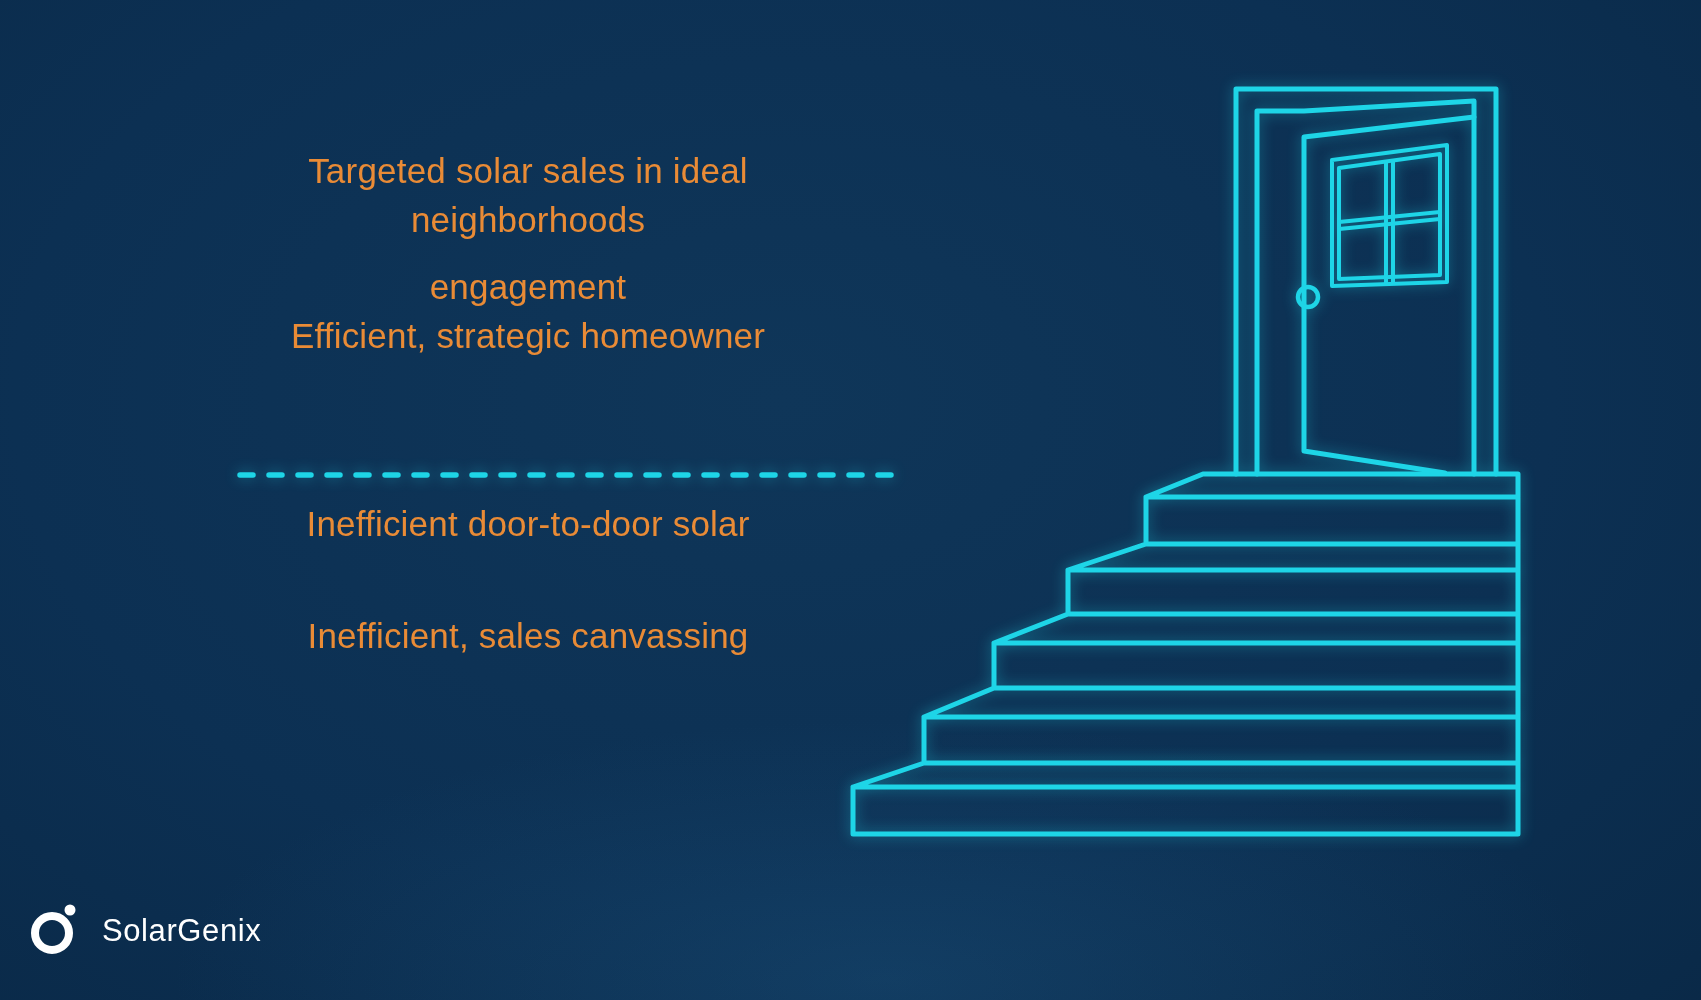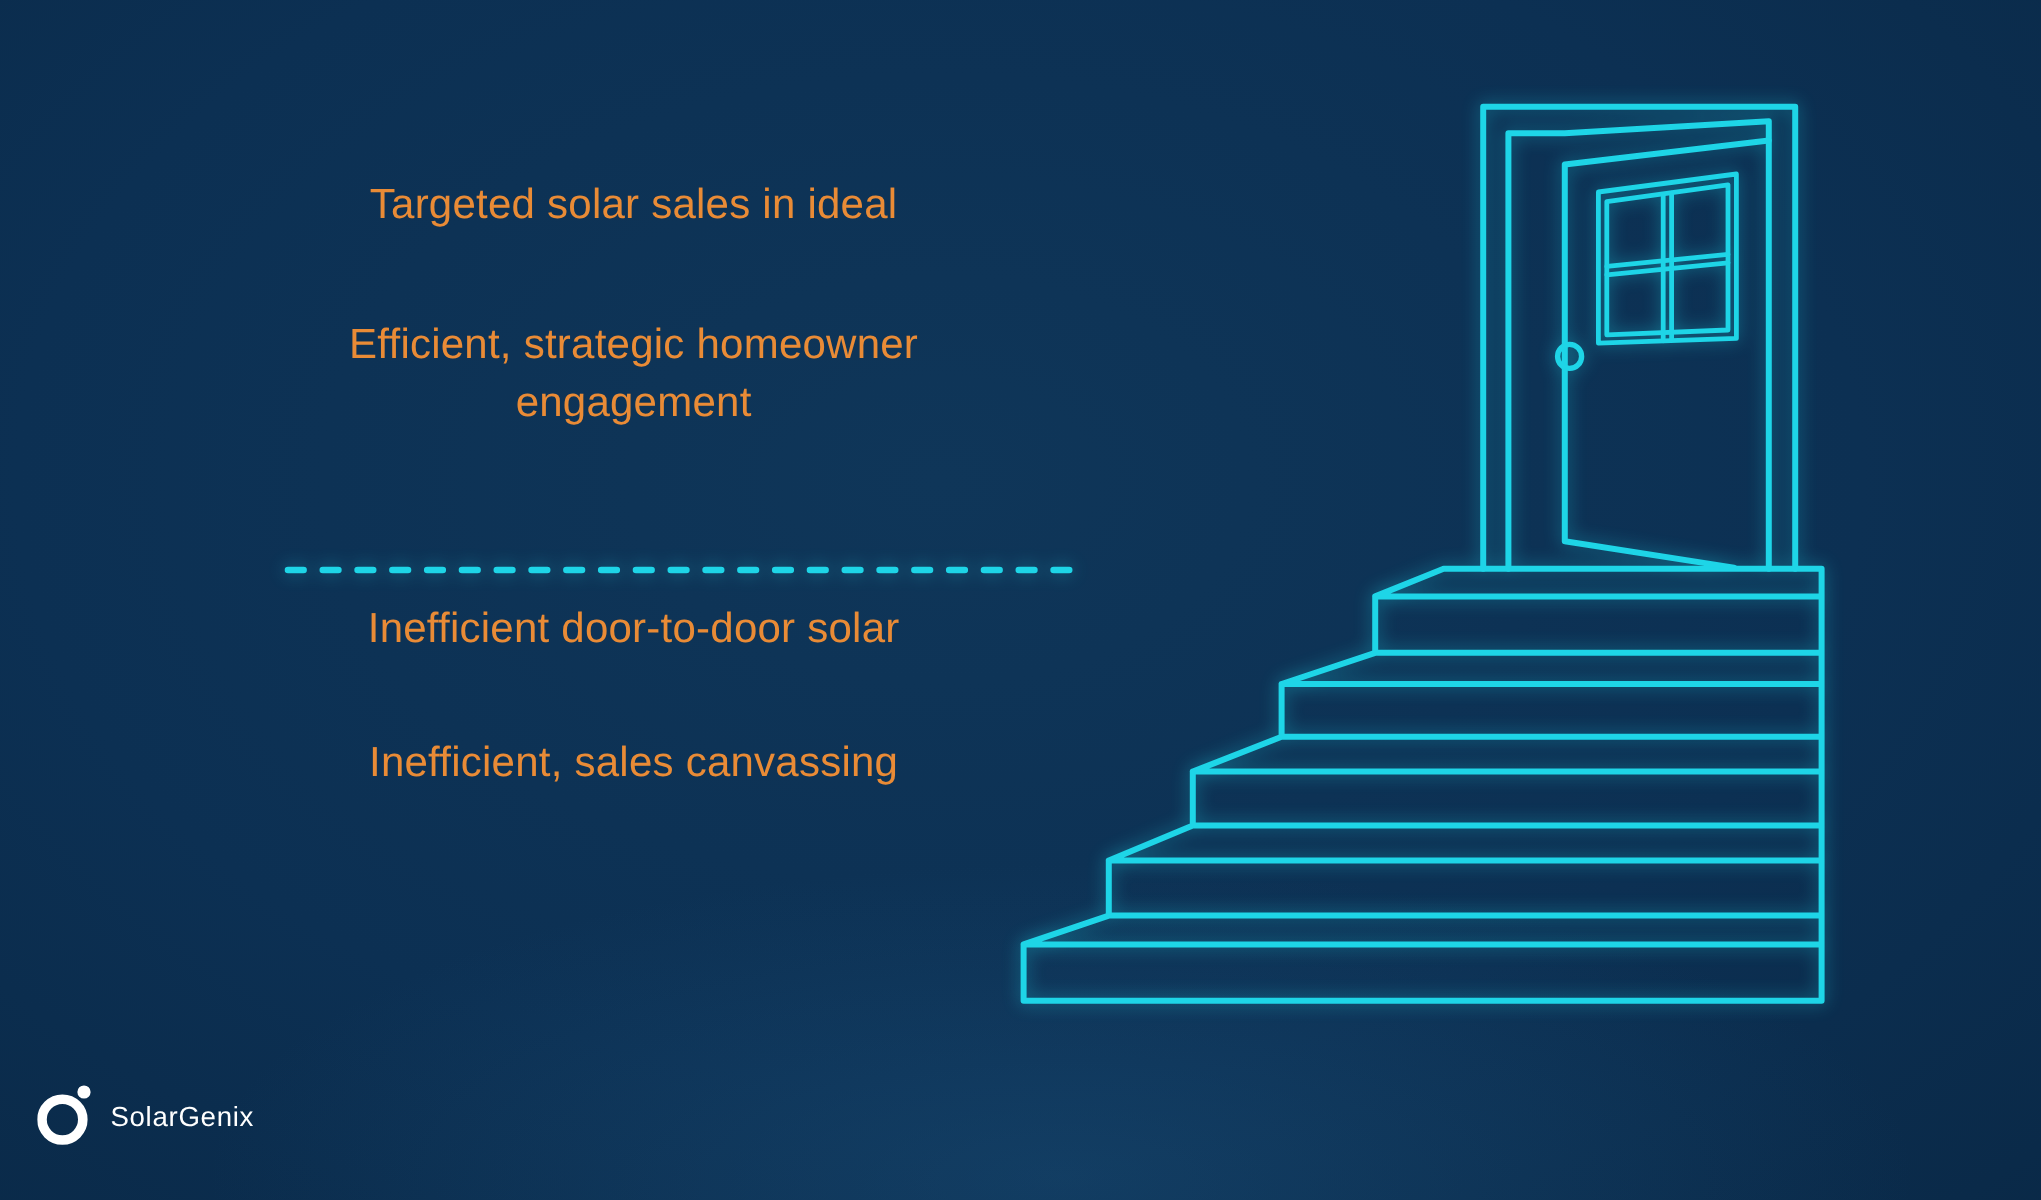"neighborhoods" span.line { html: none -> <span>neighborhoods</span> }
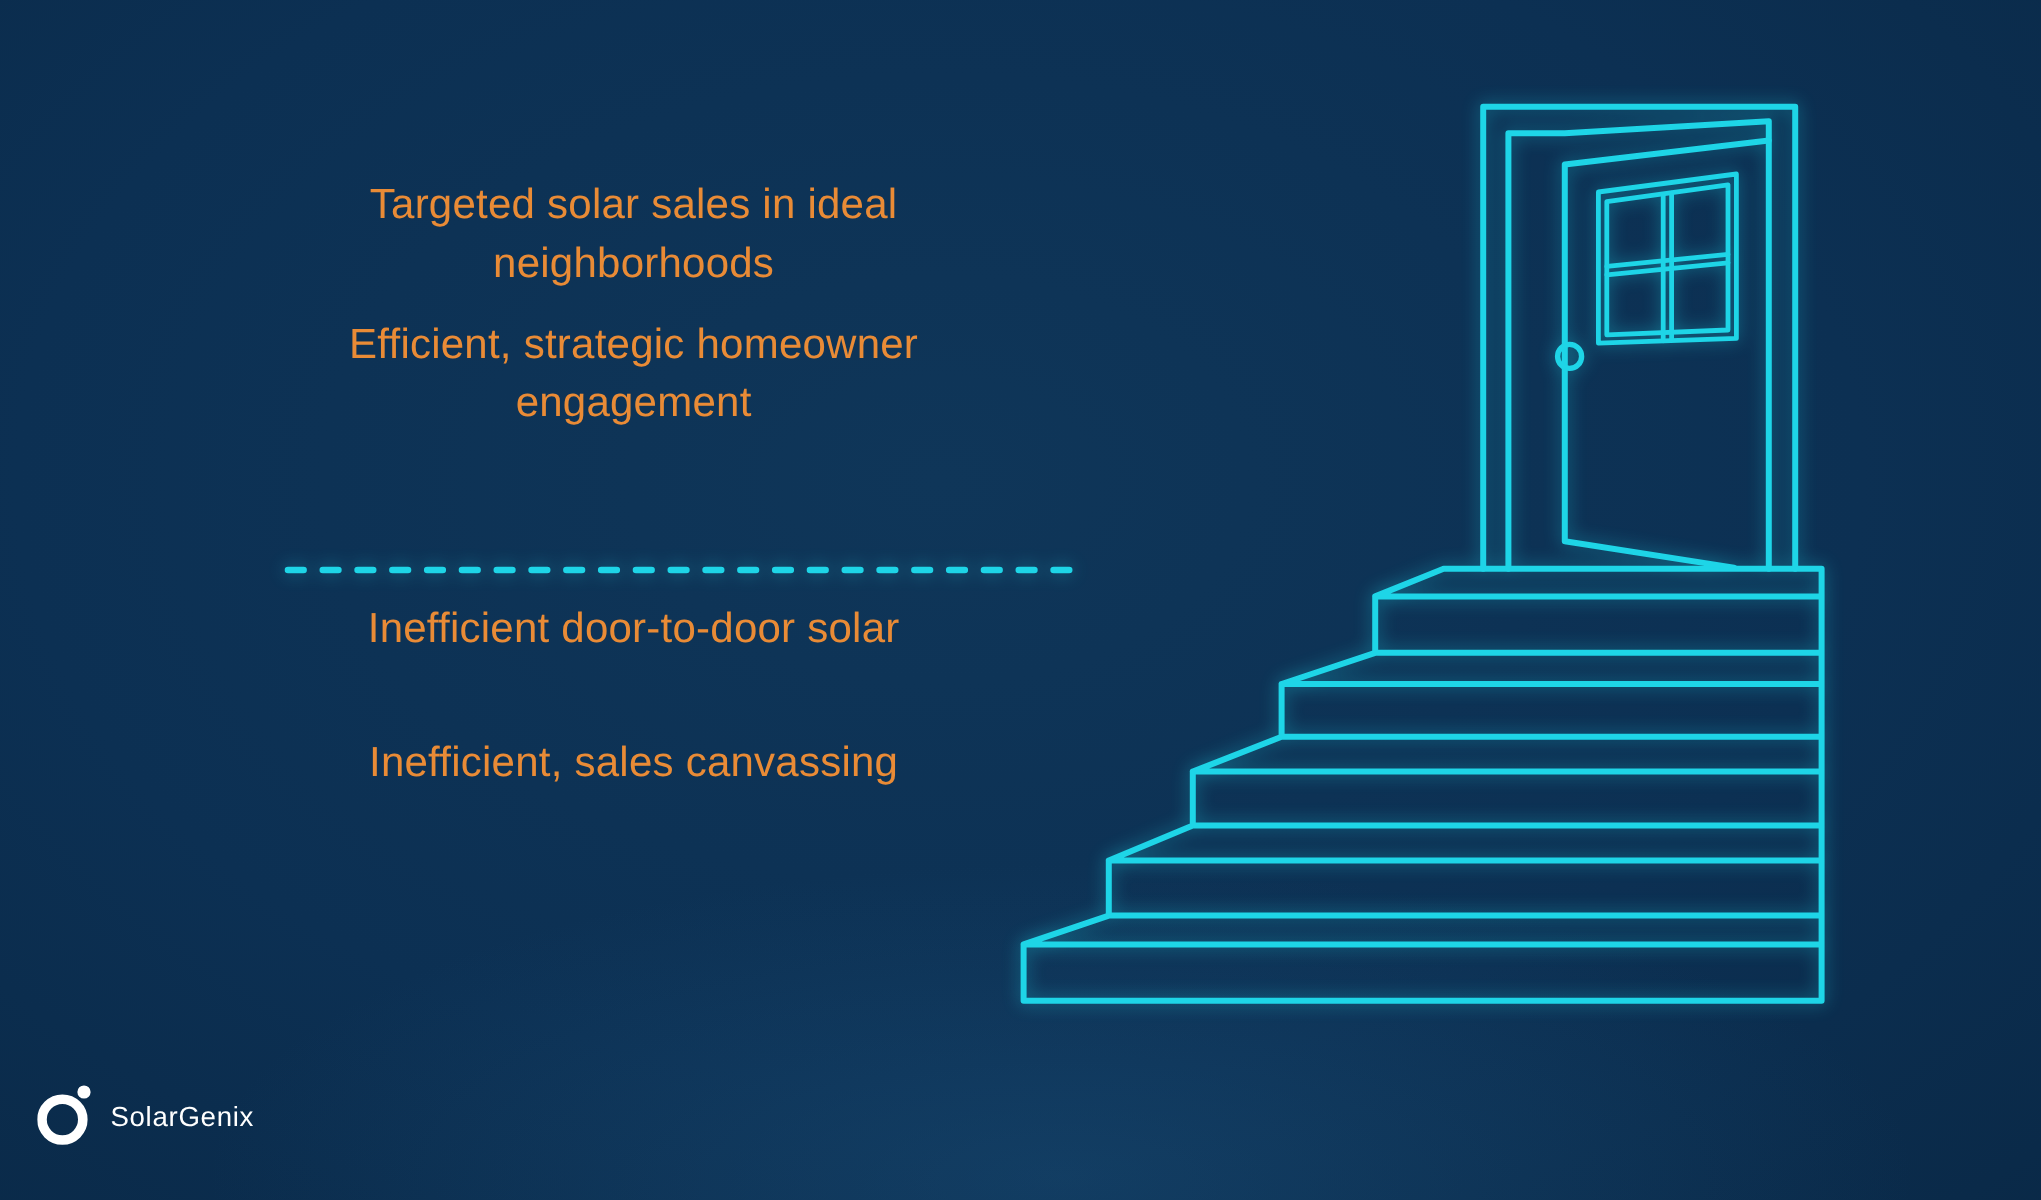"Efficient, strategic homeowner" span.line { order: before "engagement" -> after "engagement" }
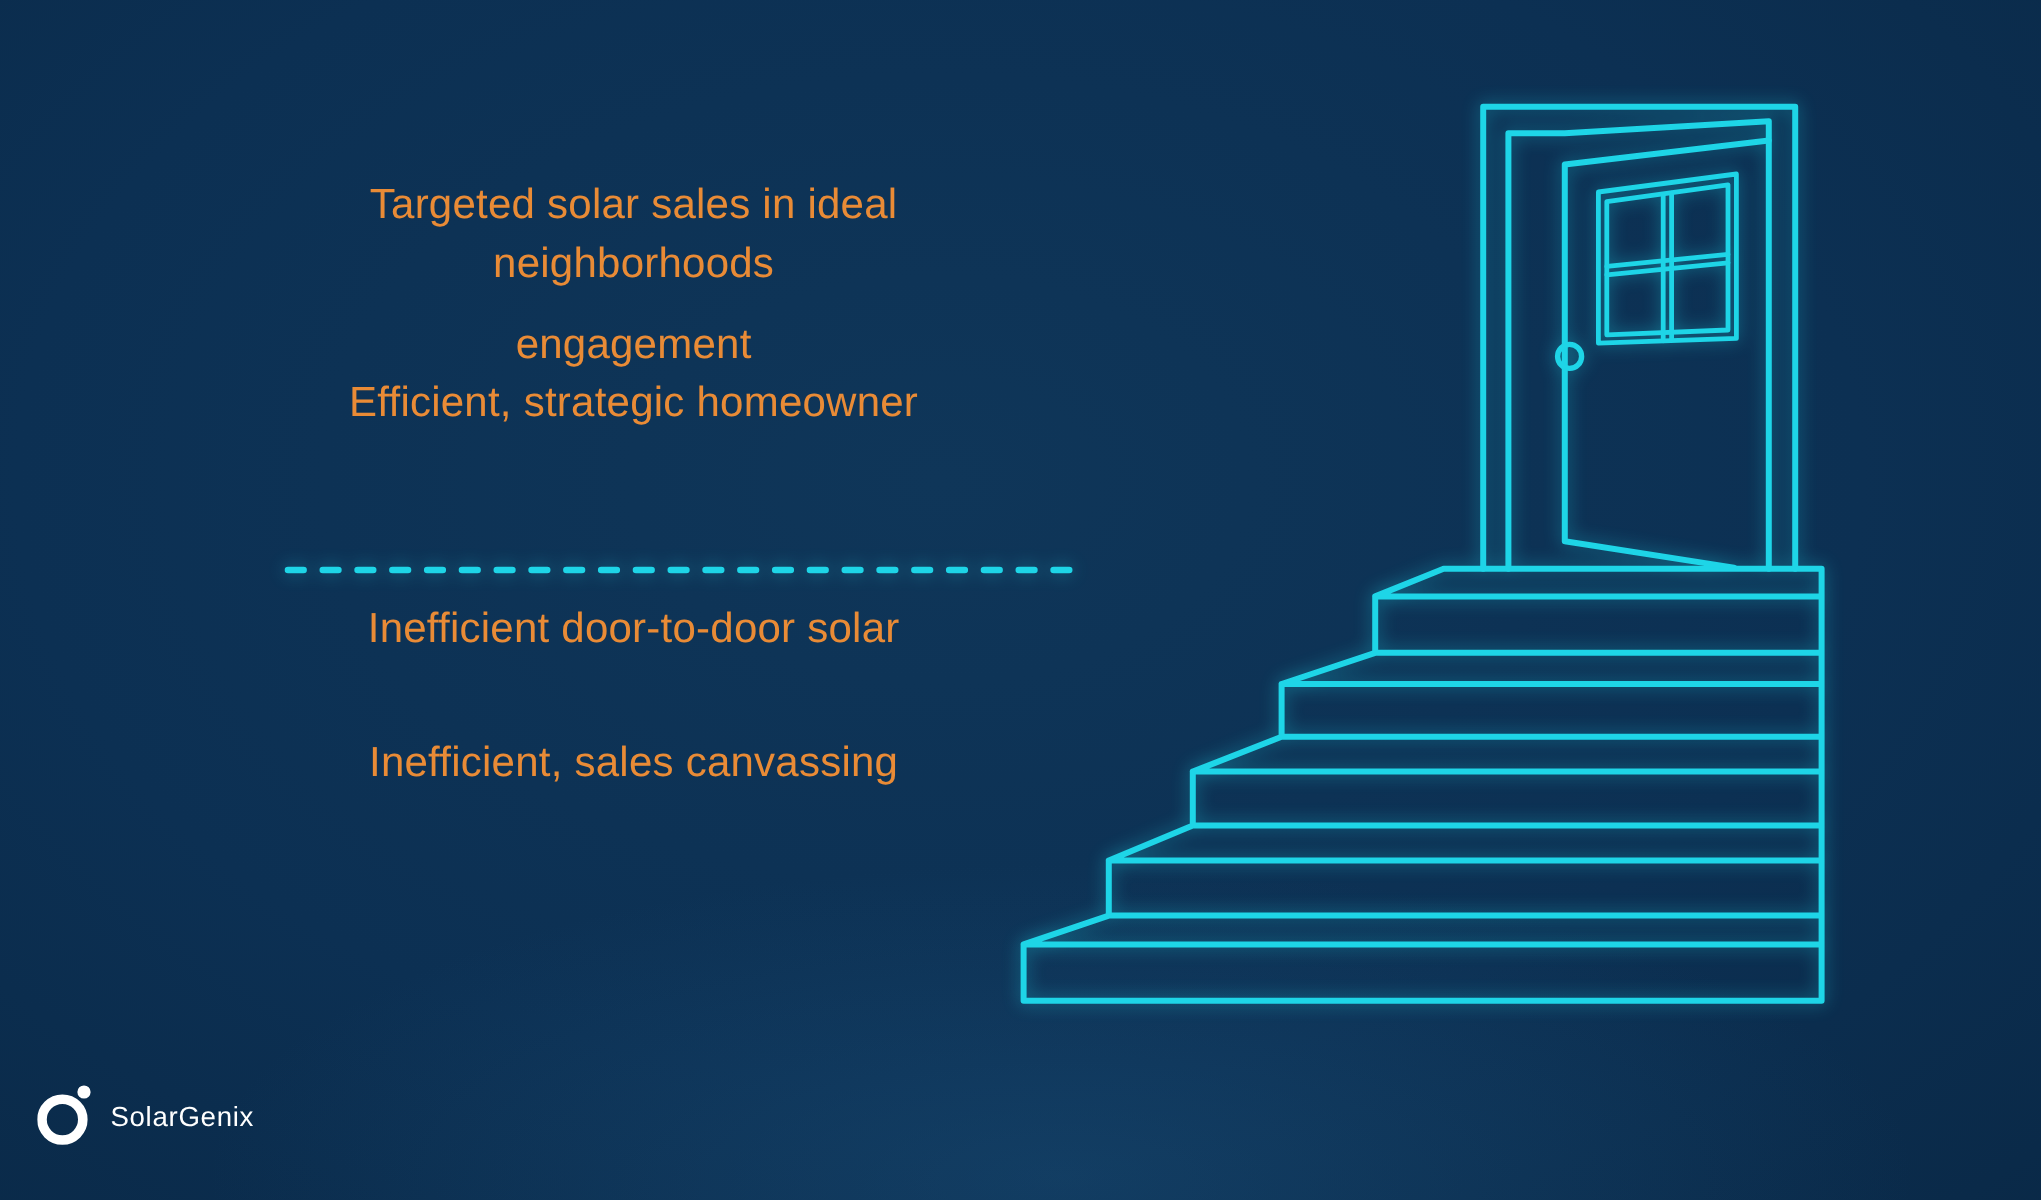"SolarGenix" .logo-text { font-size: 23px -> 31px; margin-left: 11px -> 21px }
